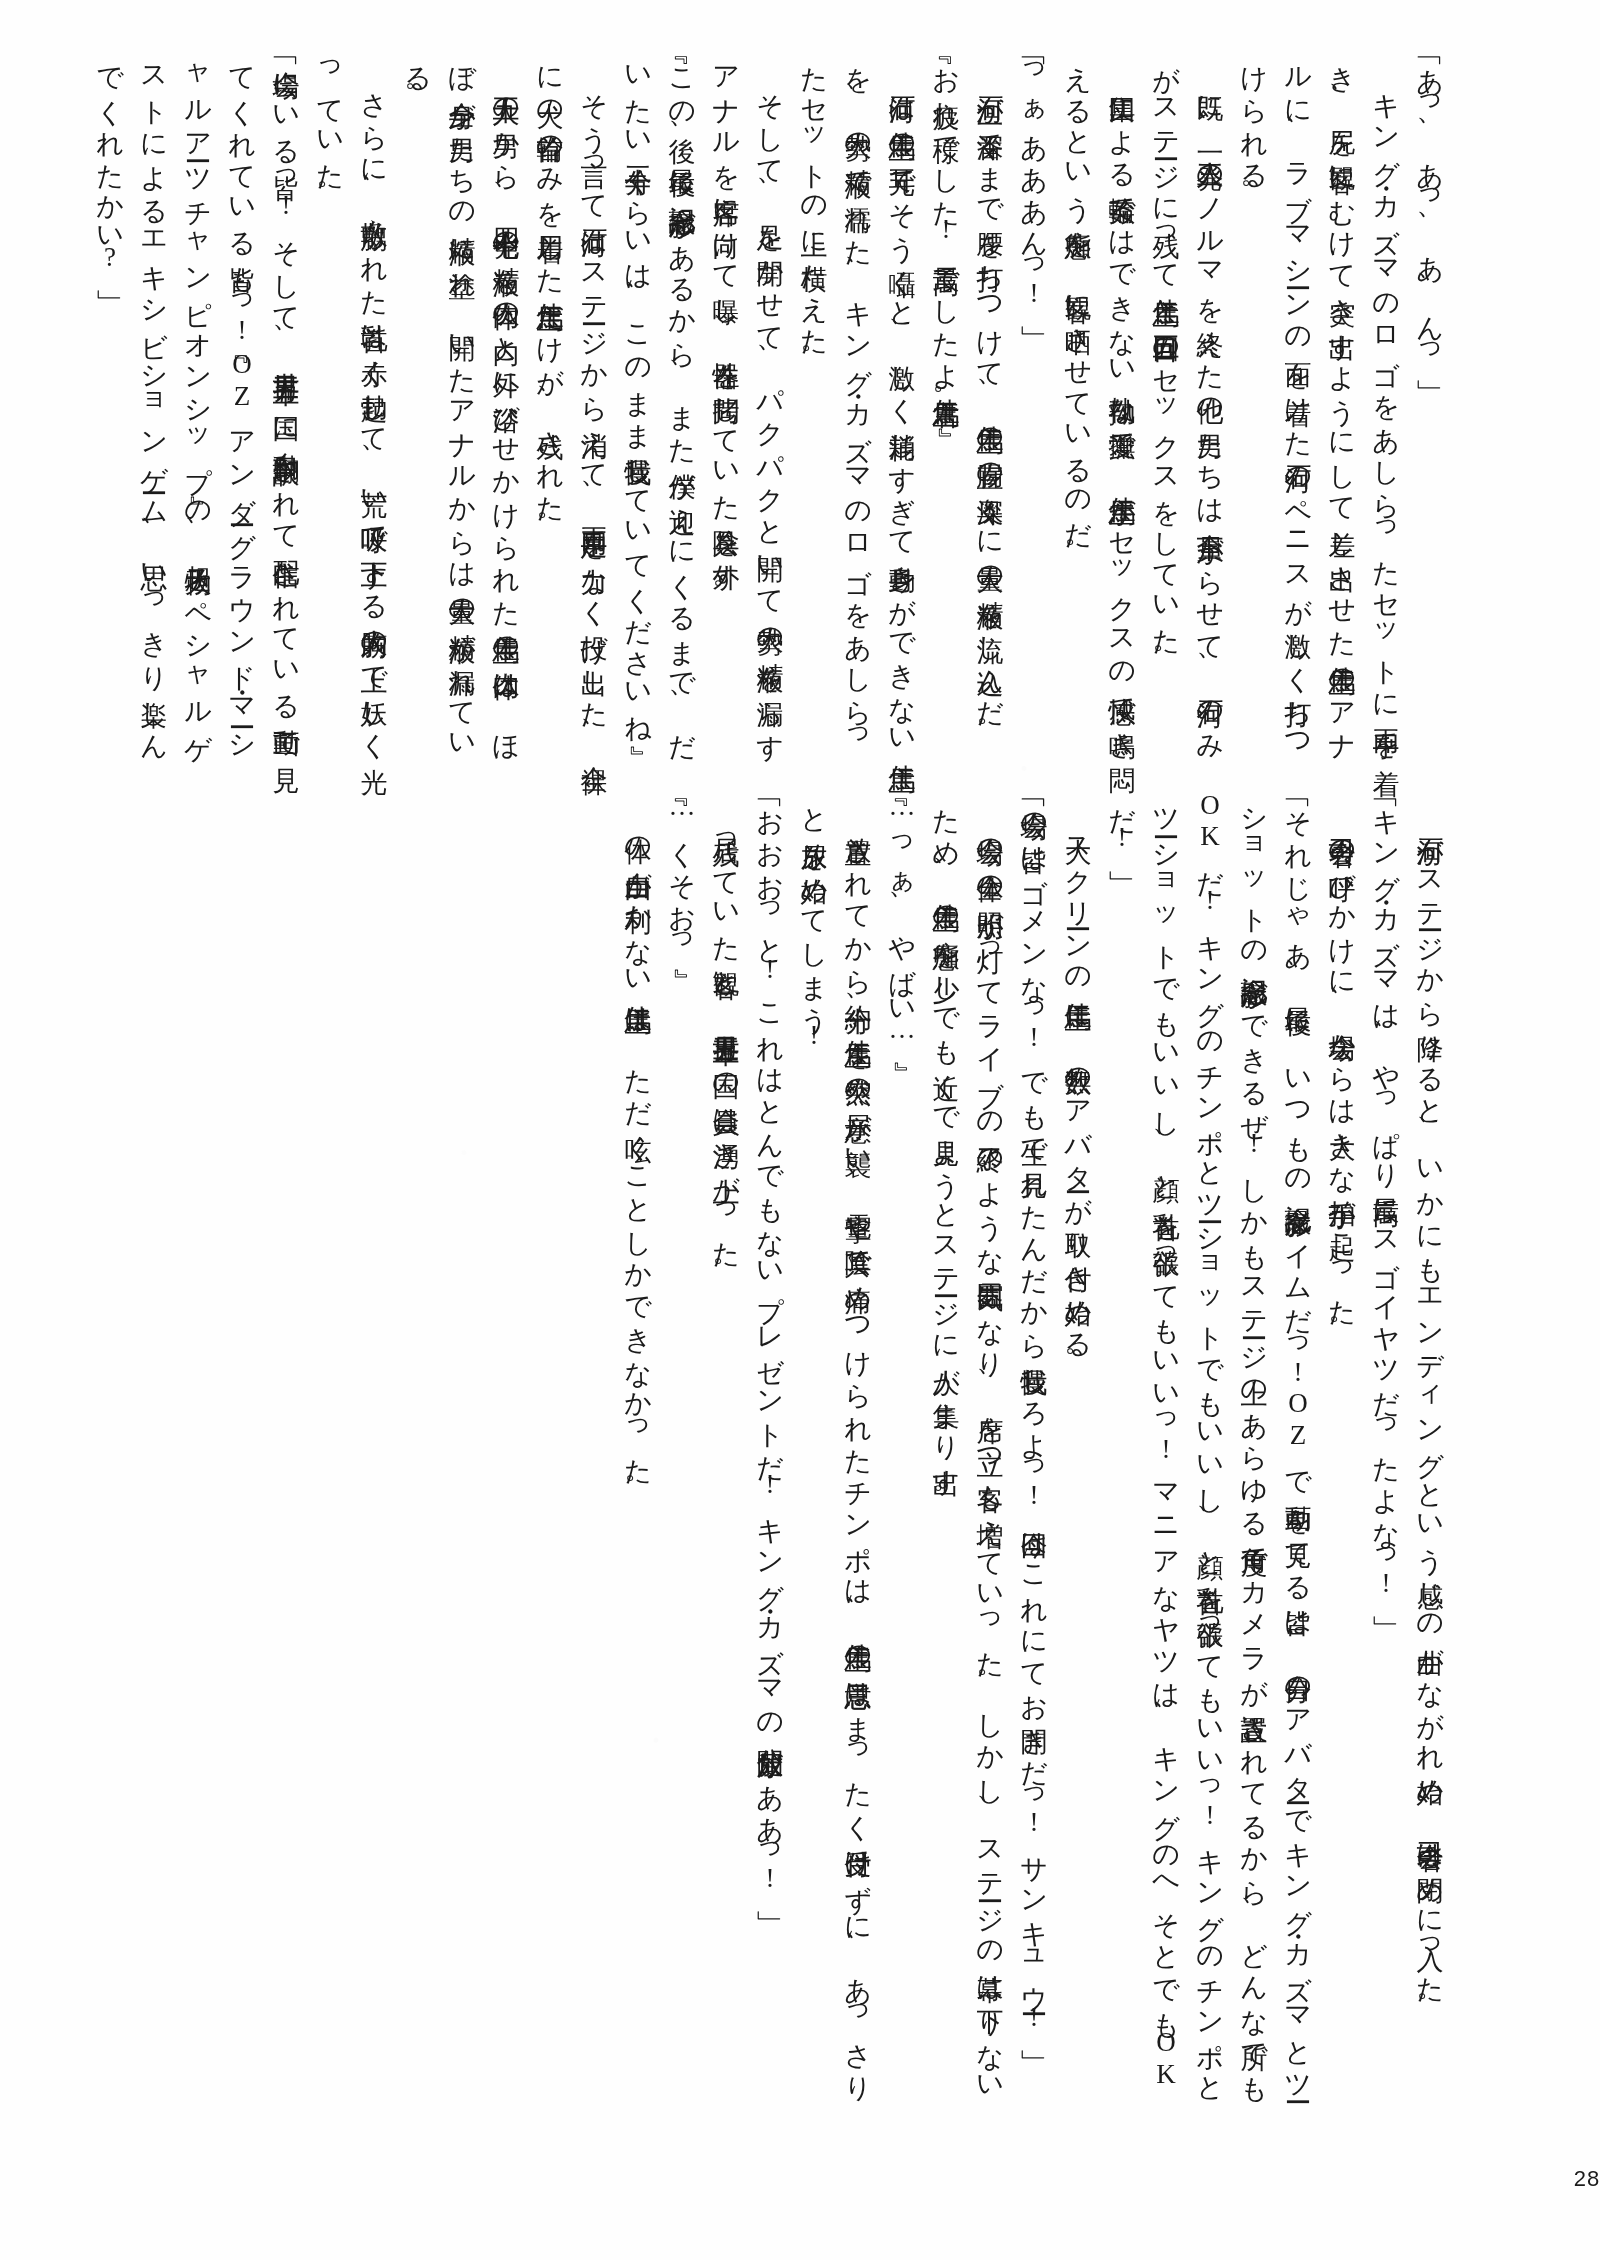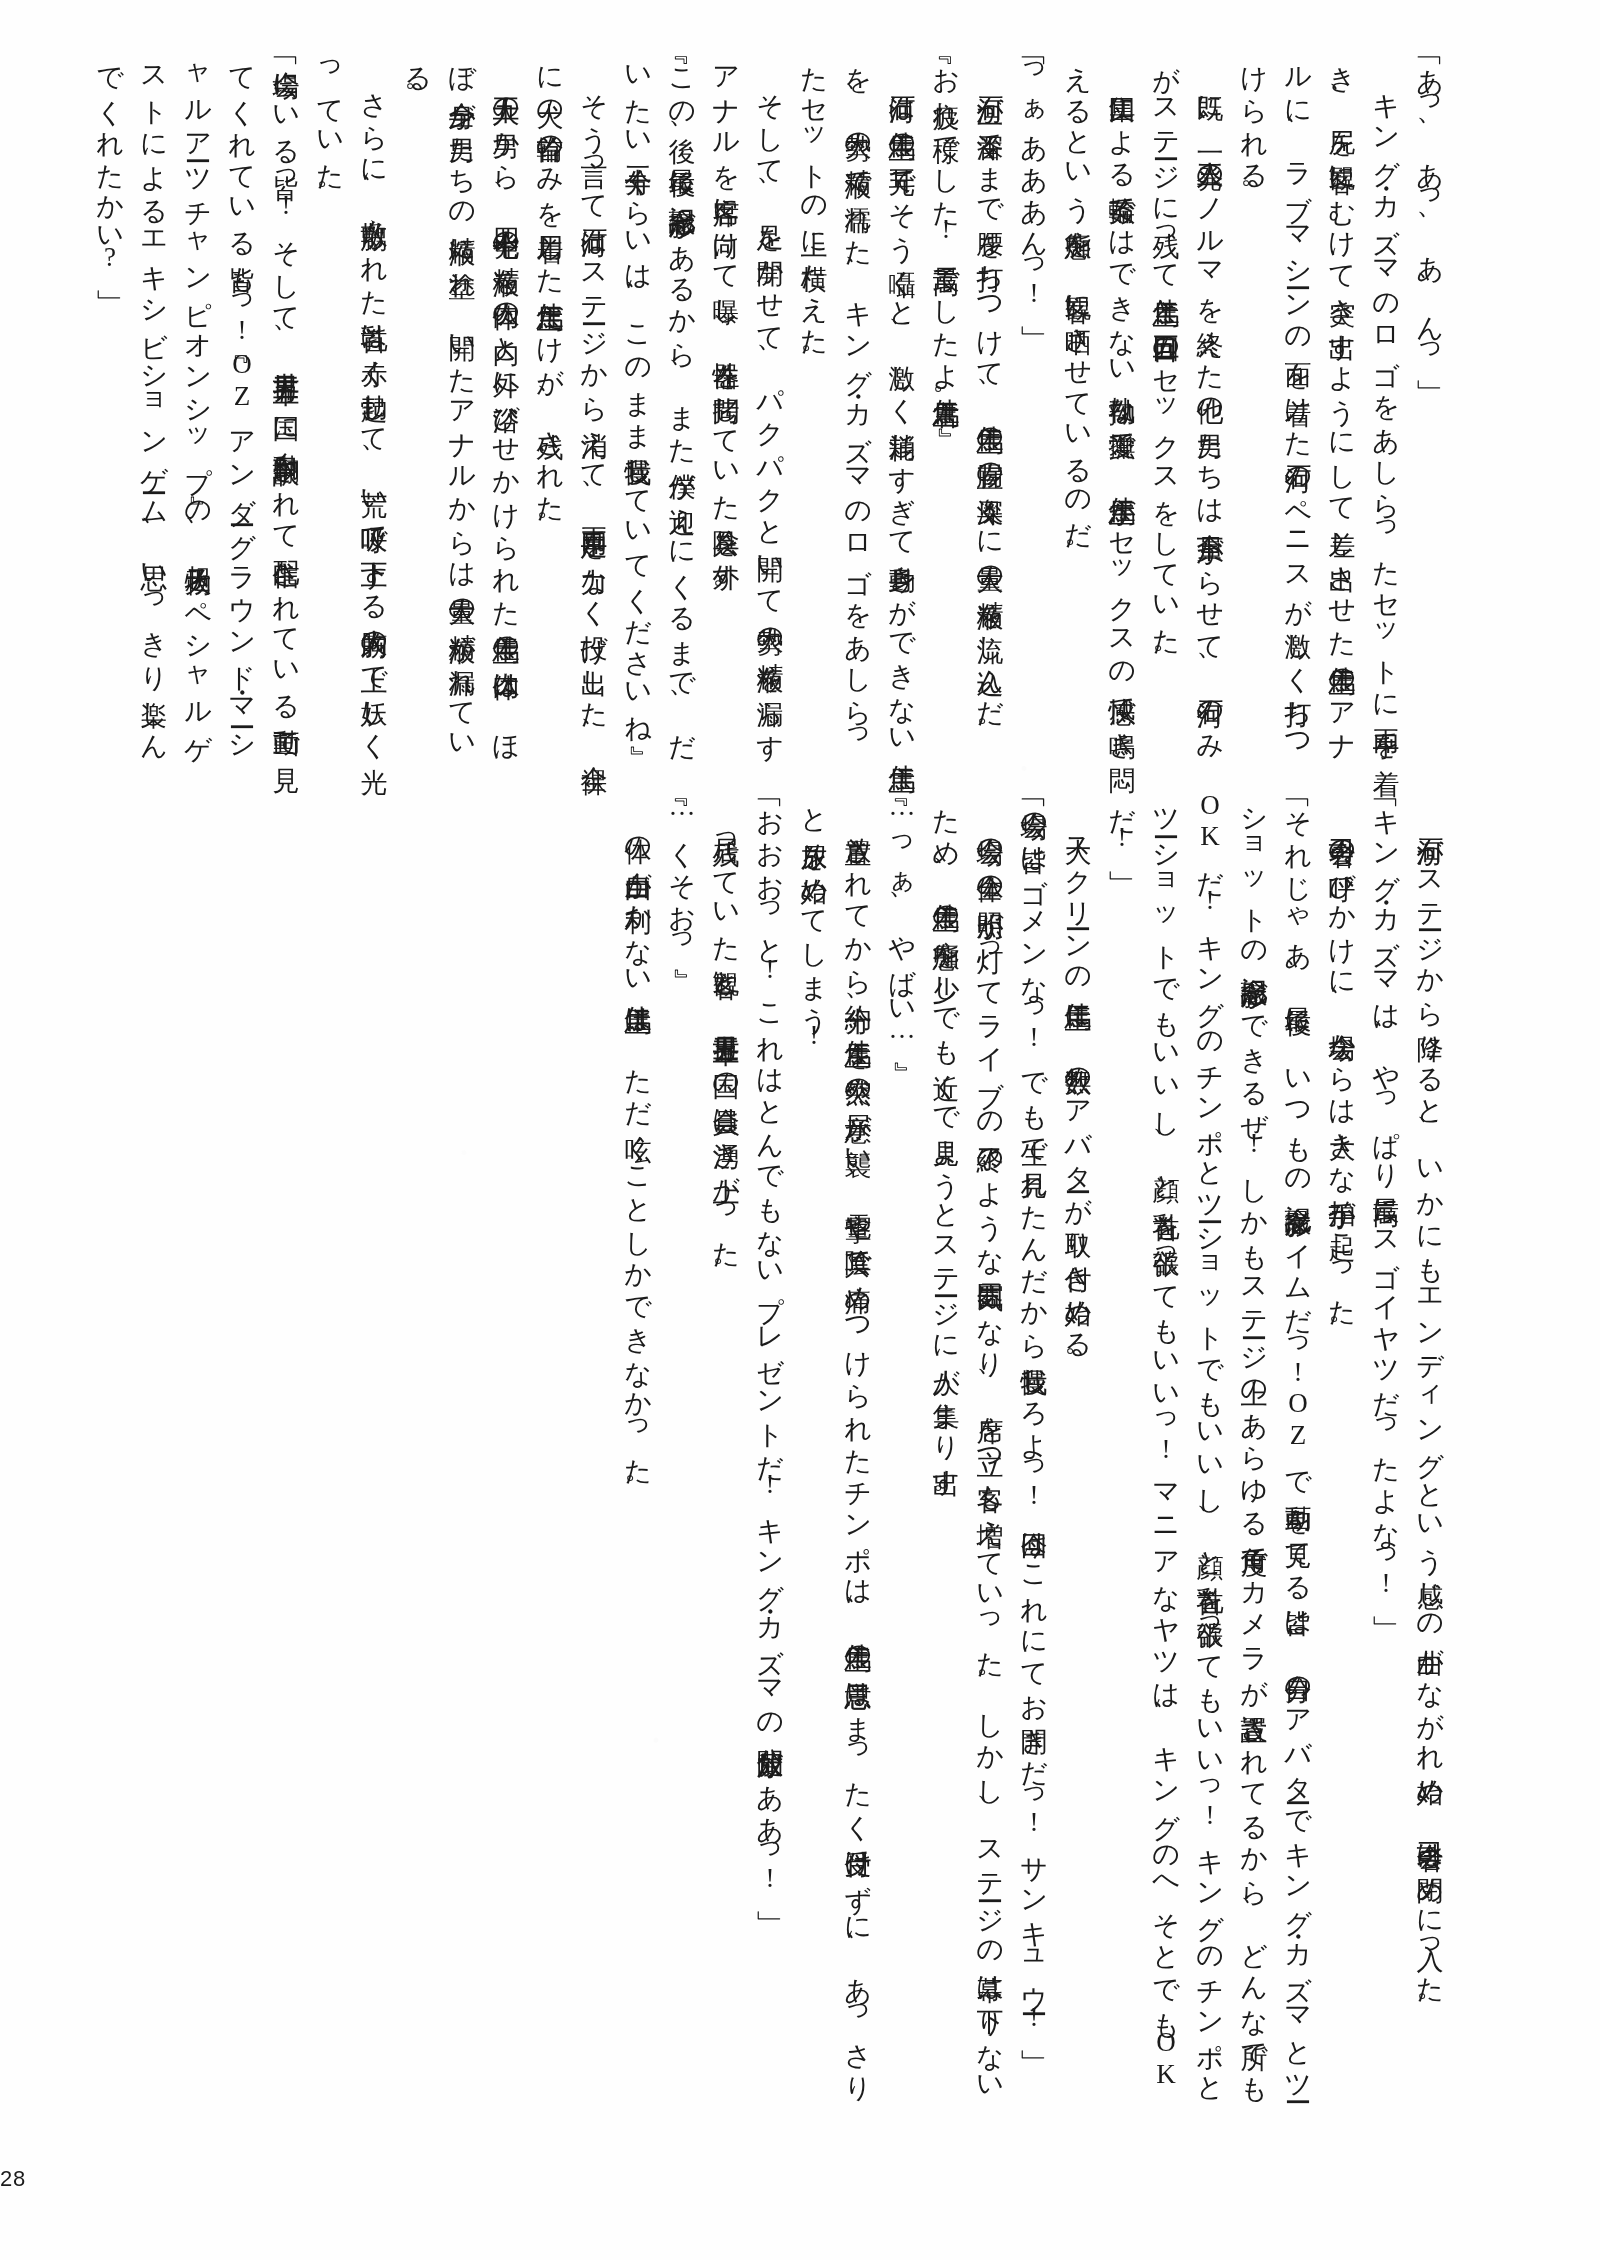"28" .page-number { text-align: left -> right }
